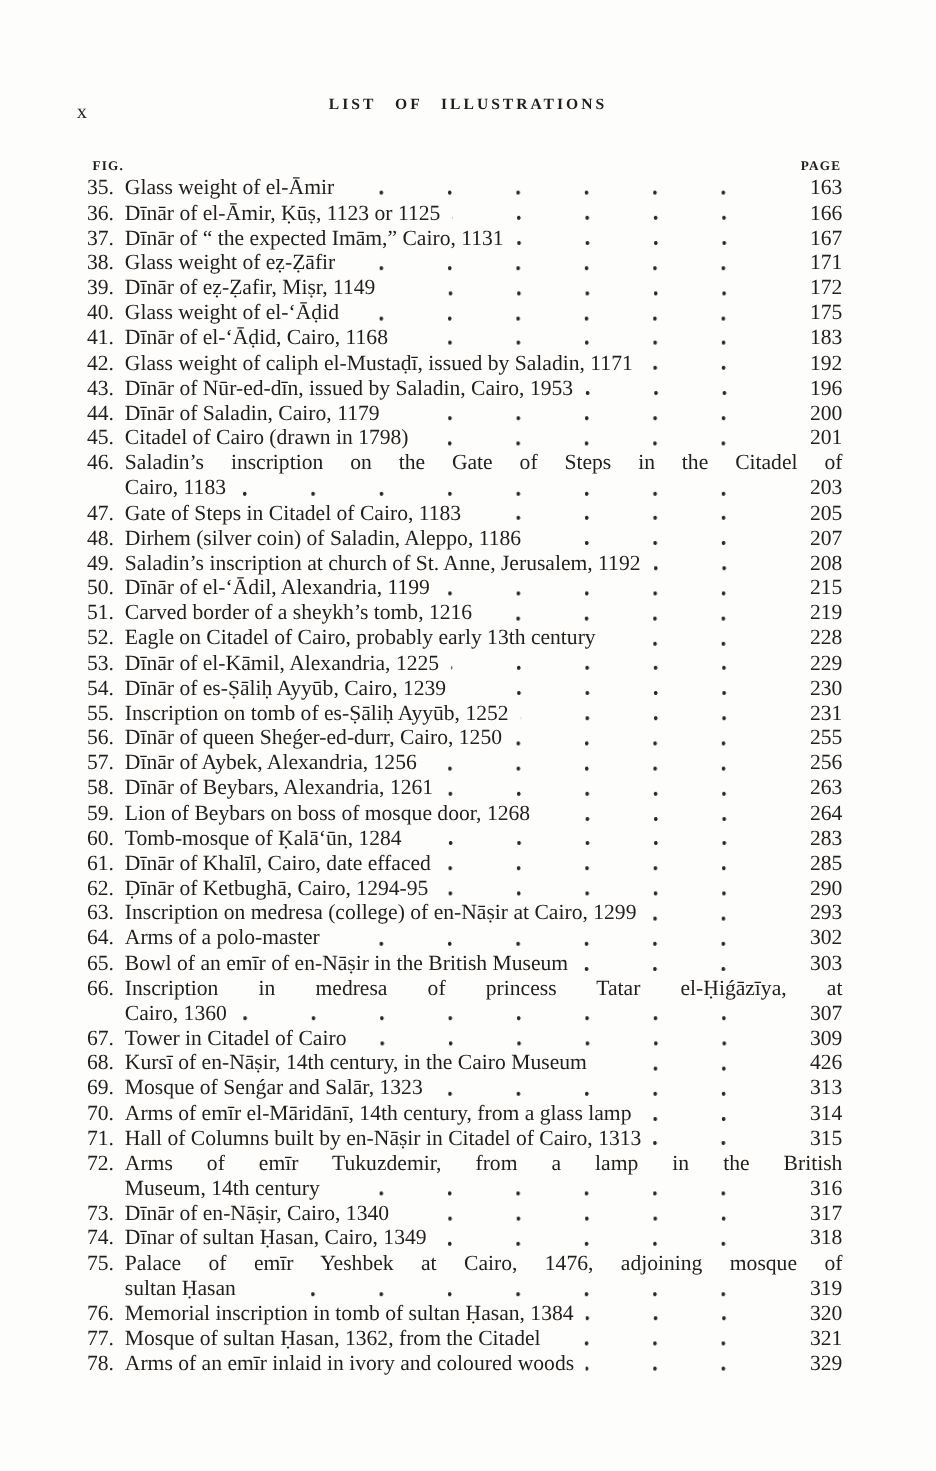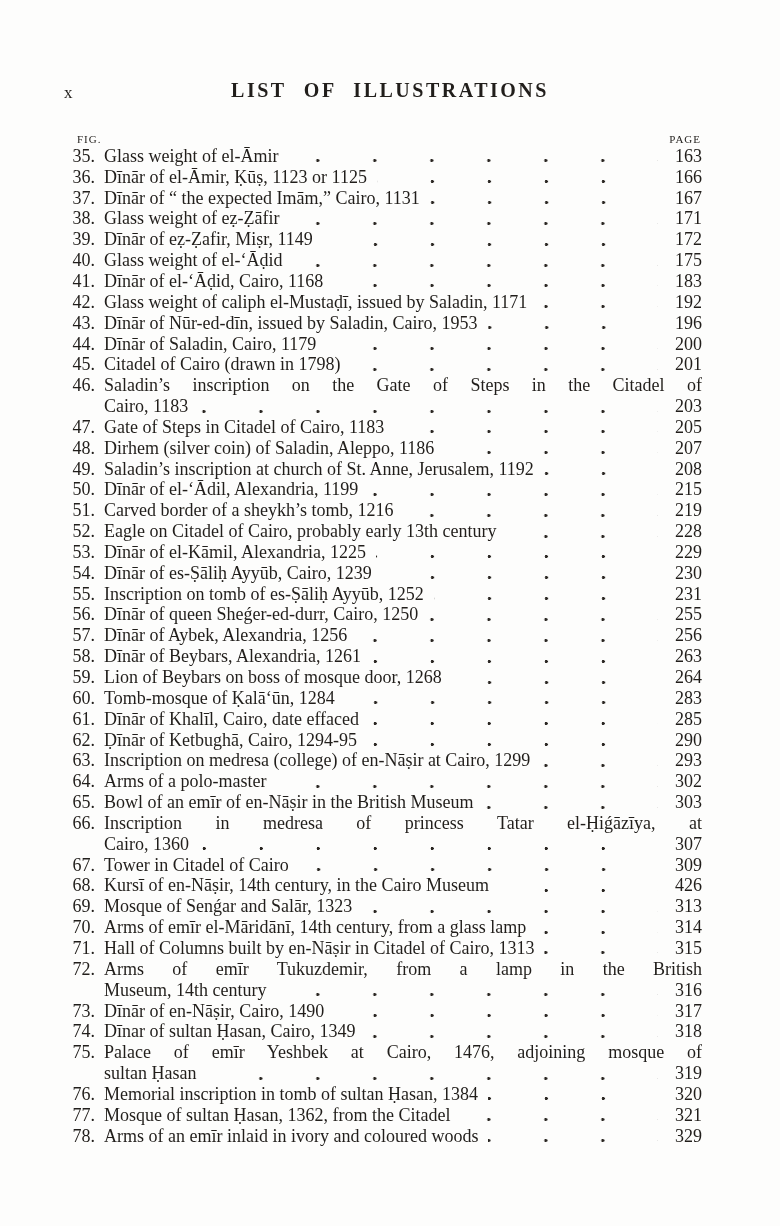"LIST OF ILLUSTRATIONS" .title { font-size: 20px -> 13px }
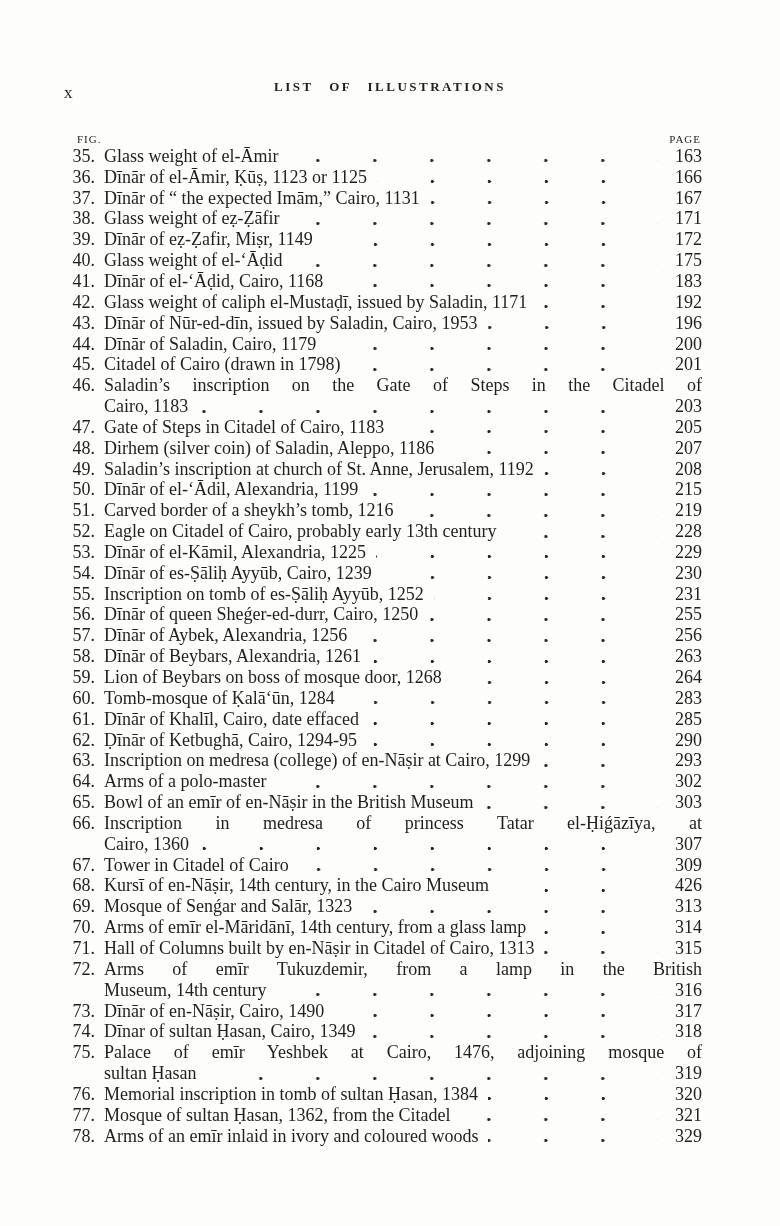"FIG." .cols { font-weight: 400 -> 700 }
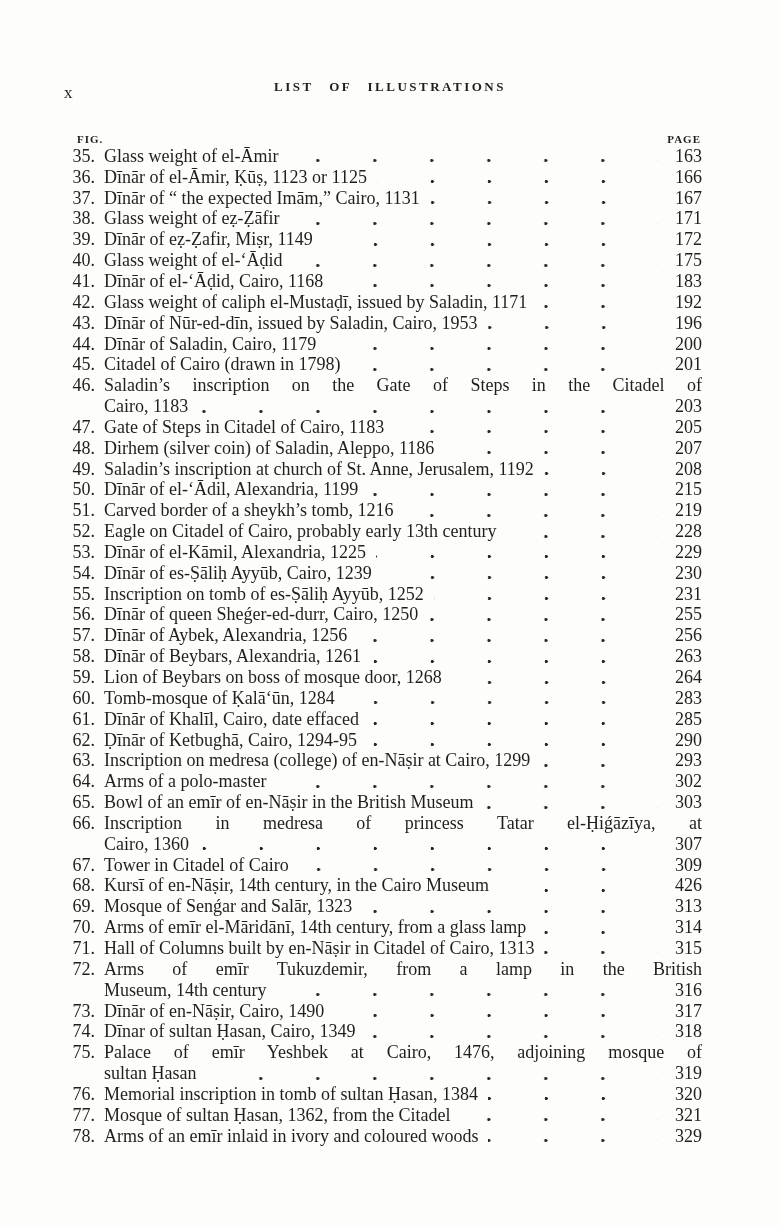"Dīnār of en-Nāṣir, Cairo, 1490" span.txt { text: 1490 -> 1340 }
